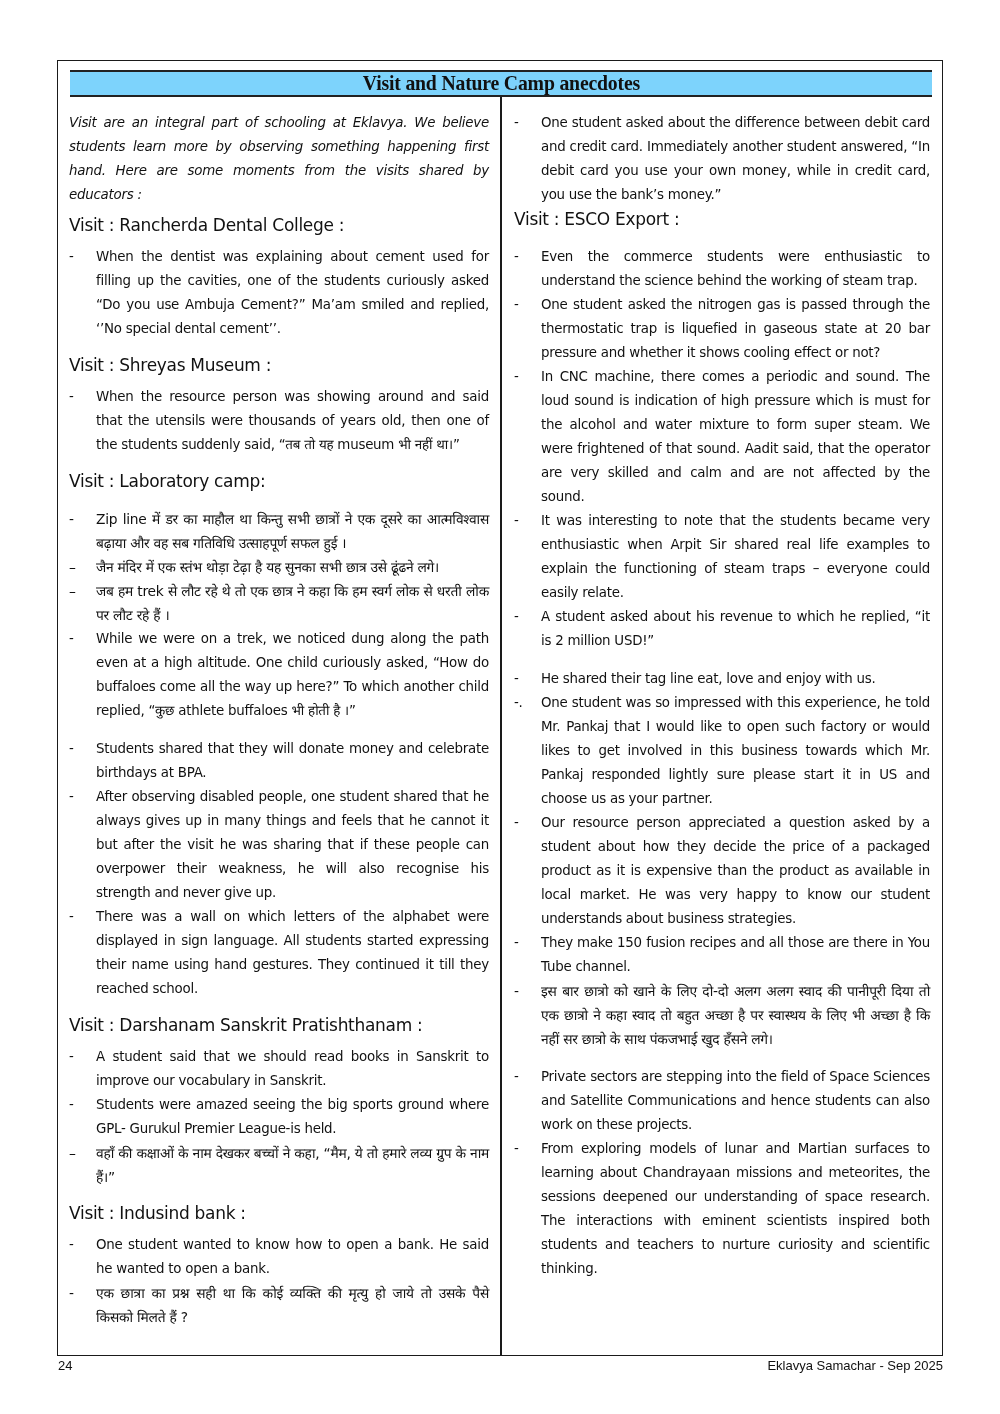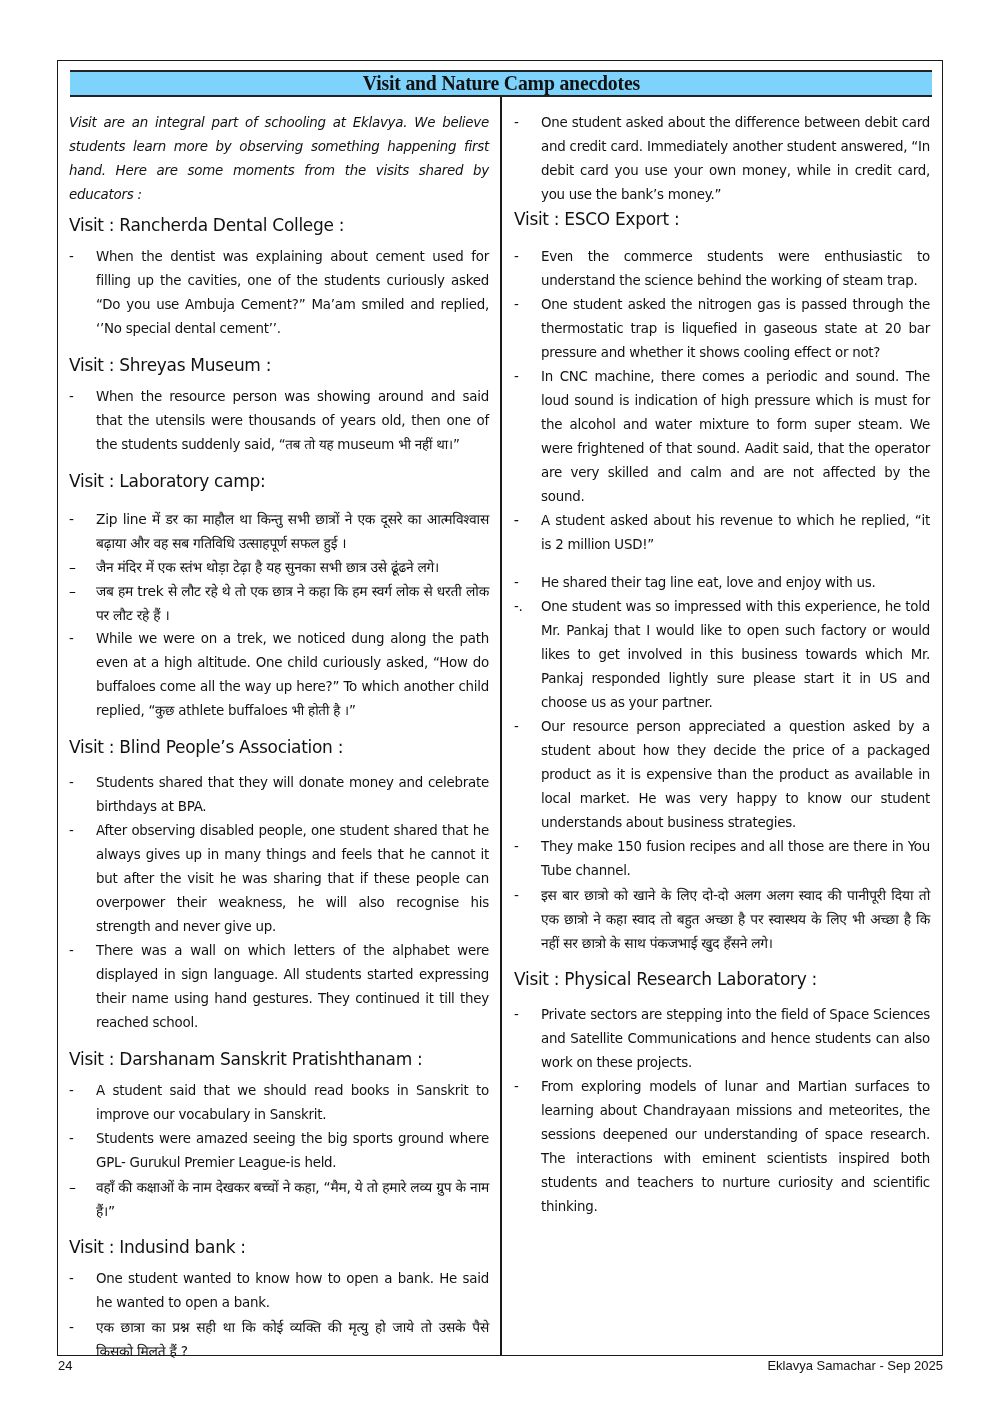"It was interesting to note" span { html: none -> <span>It was interesting to note that the students became very enthusiastic when Arpit Sir shared real life examples to explain the functioning of steam traps – everyone could easily relate.</span> }
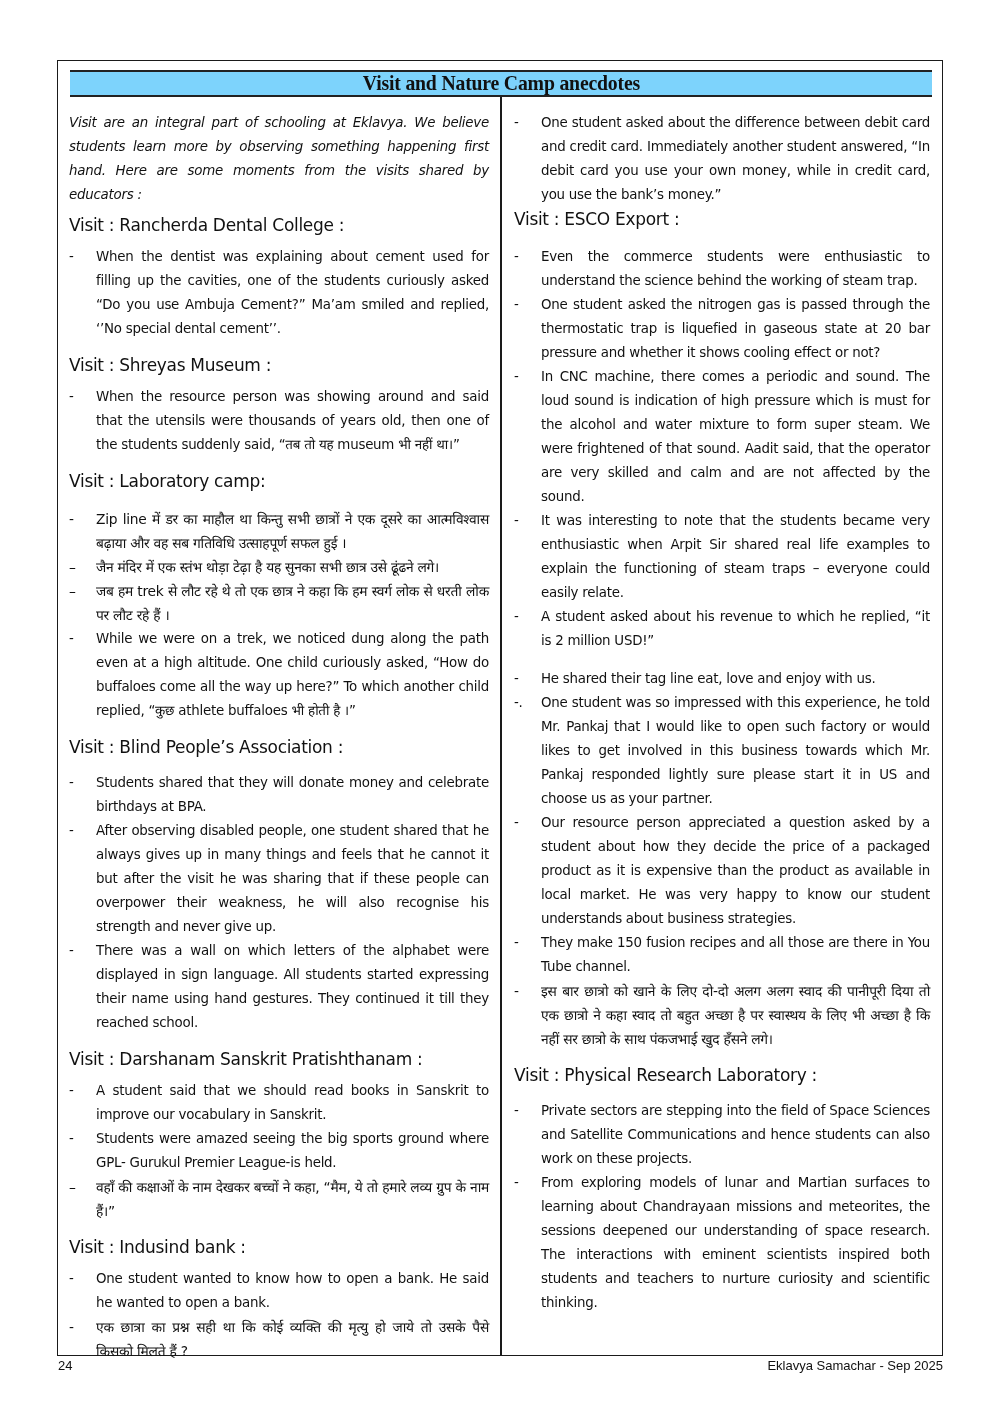"Visit : Blind People’s Association" div.heading { html: <div>Visit : Blind People’s Association :</div> -> none }
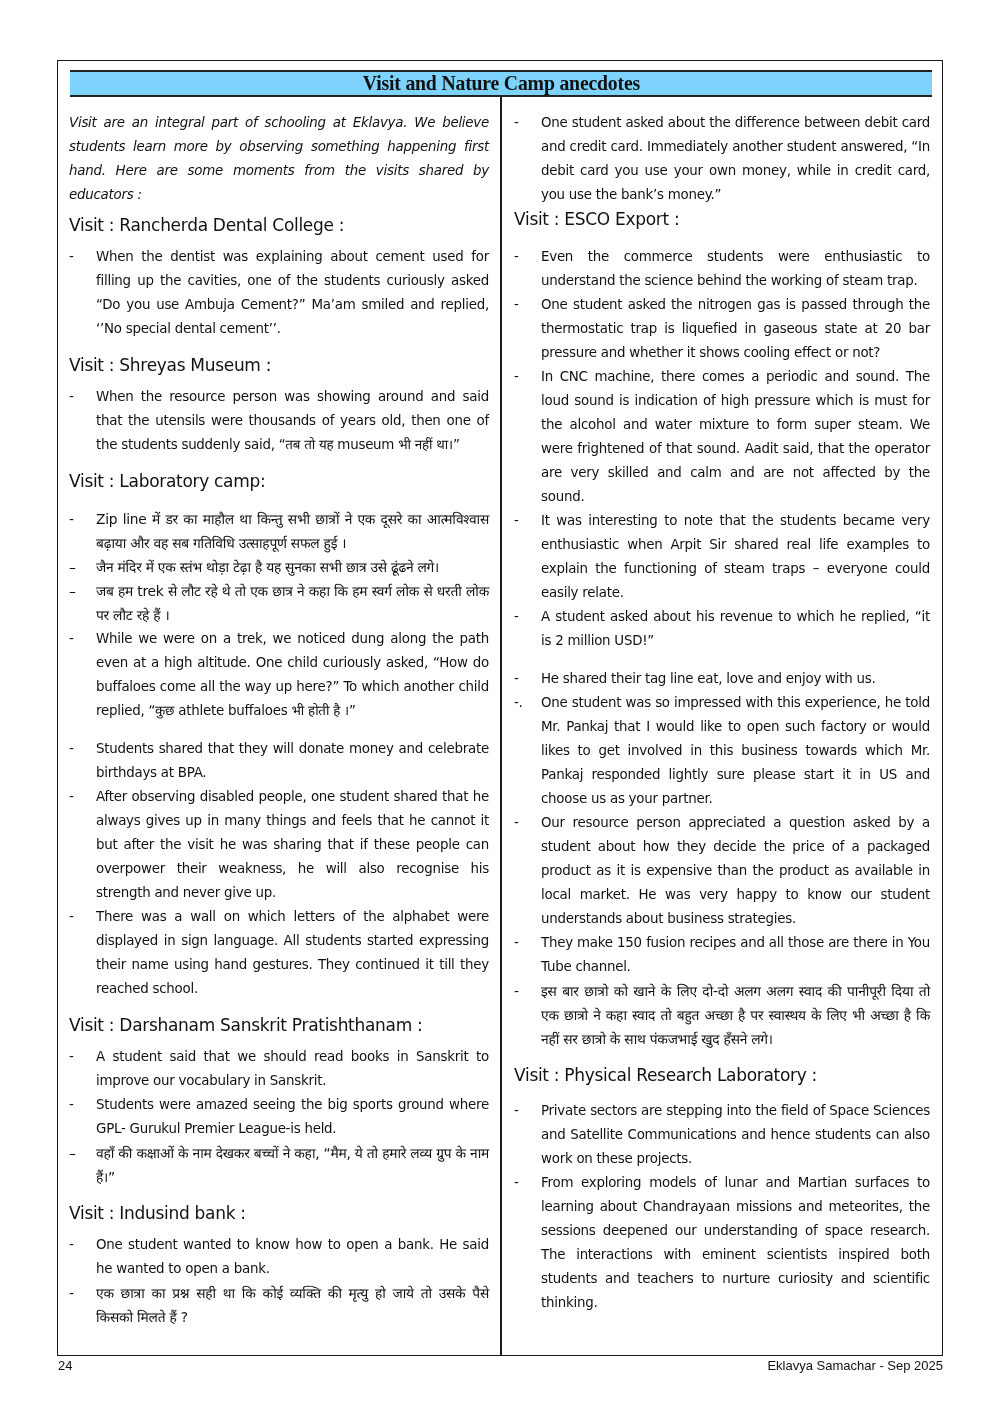"Visit : Physical Research Laboratory" div.heading { html: <div>Visit : Physical Research Laboratory :</div> -> none }
